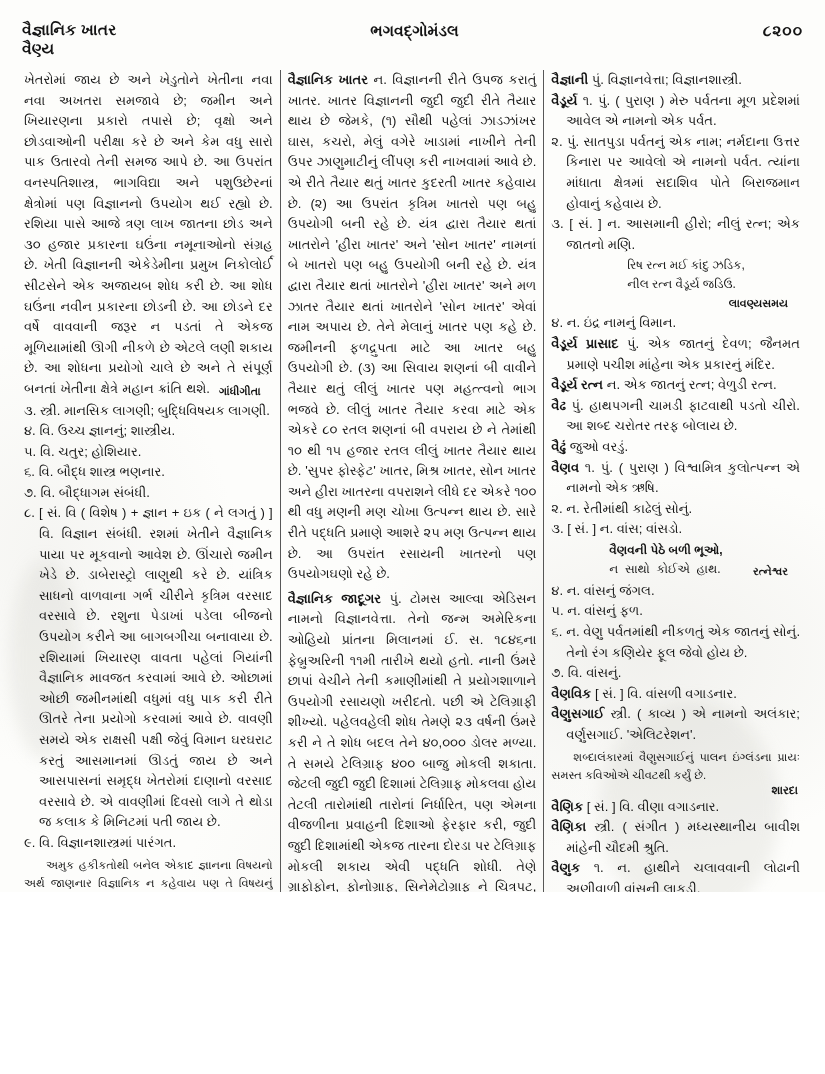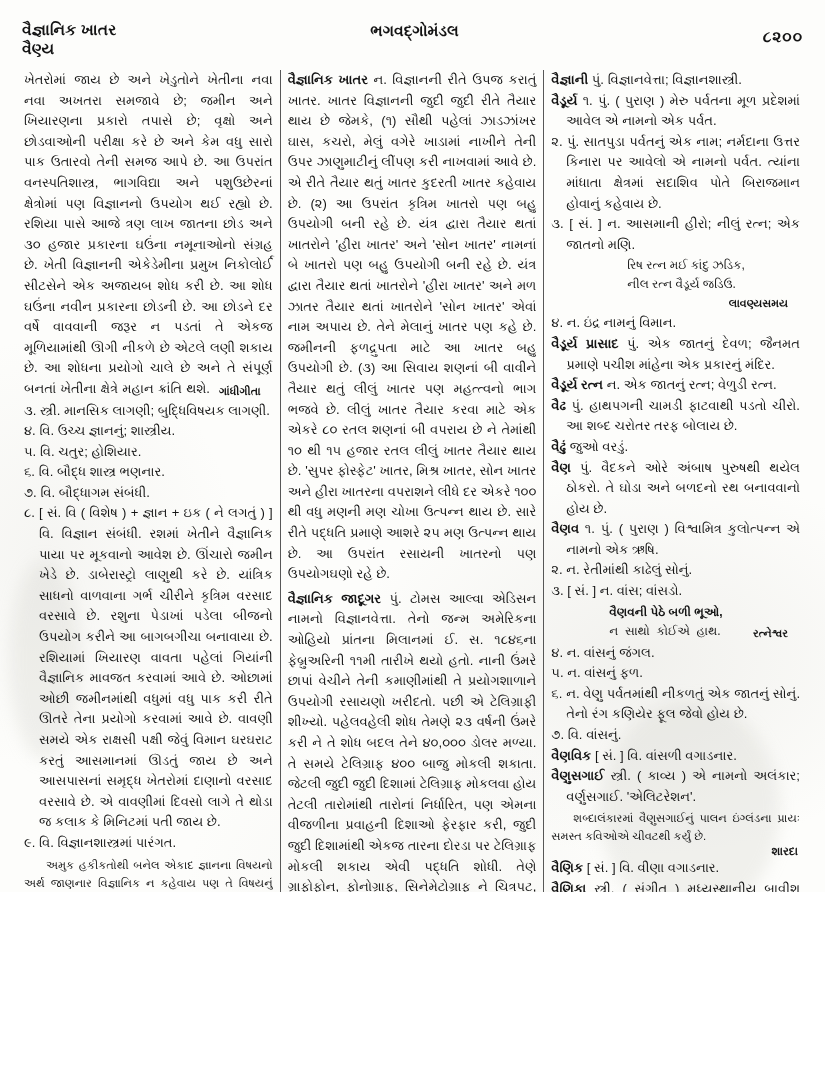"૮૨૦૦" .rh-right { top: 8px -> 2px }
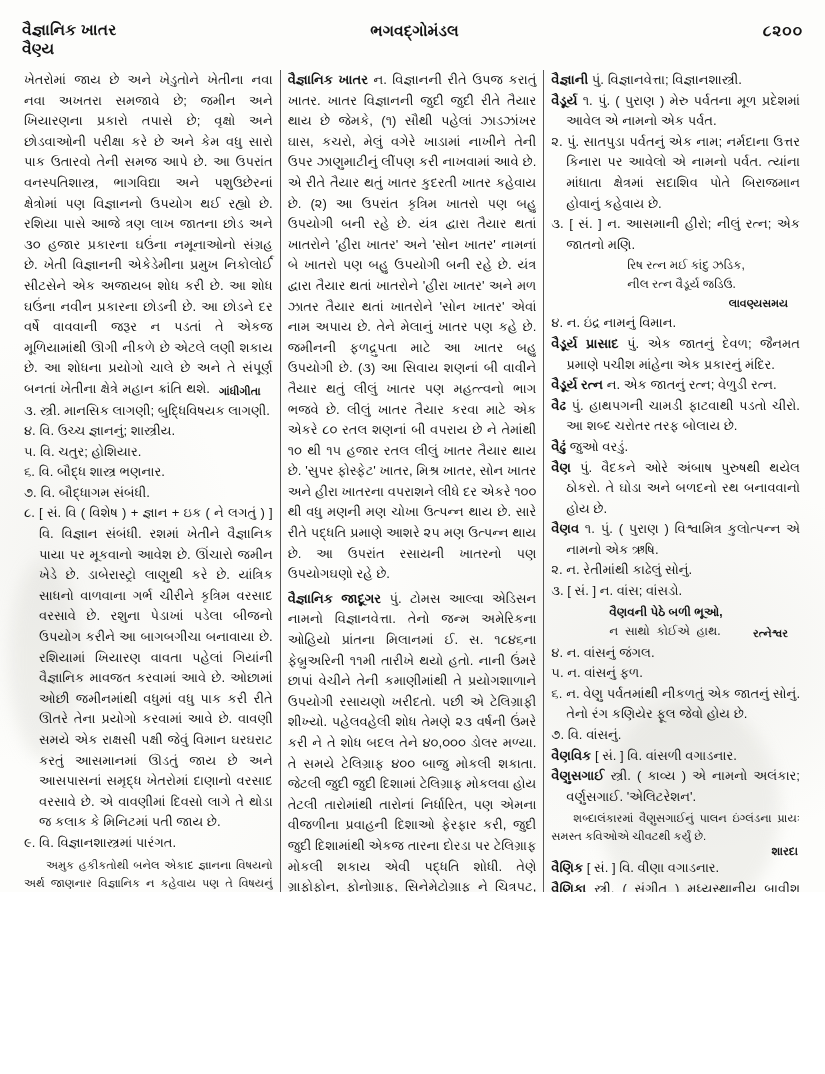"વૈણ પું. વૈદકને ઓરે અંબાષ" p.entry { html: <p> <span>વૈણ</span> <span>પું.</span> <span>વૈદકને ઓરે અંબાષ પુરુષથી થયેલ ઠોકરો. તે ઘોડા અને બળદનો રથ બનાવવાનો હોય છે.</span> </p> -> none }
